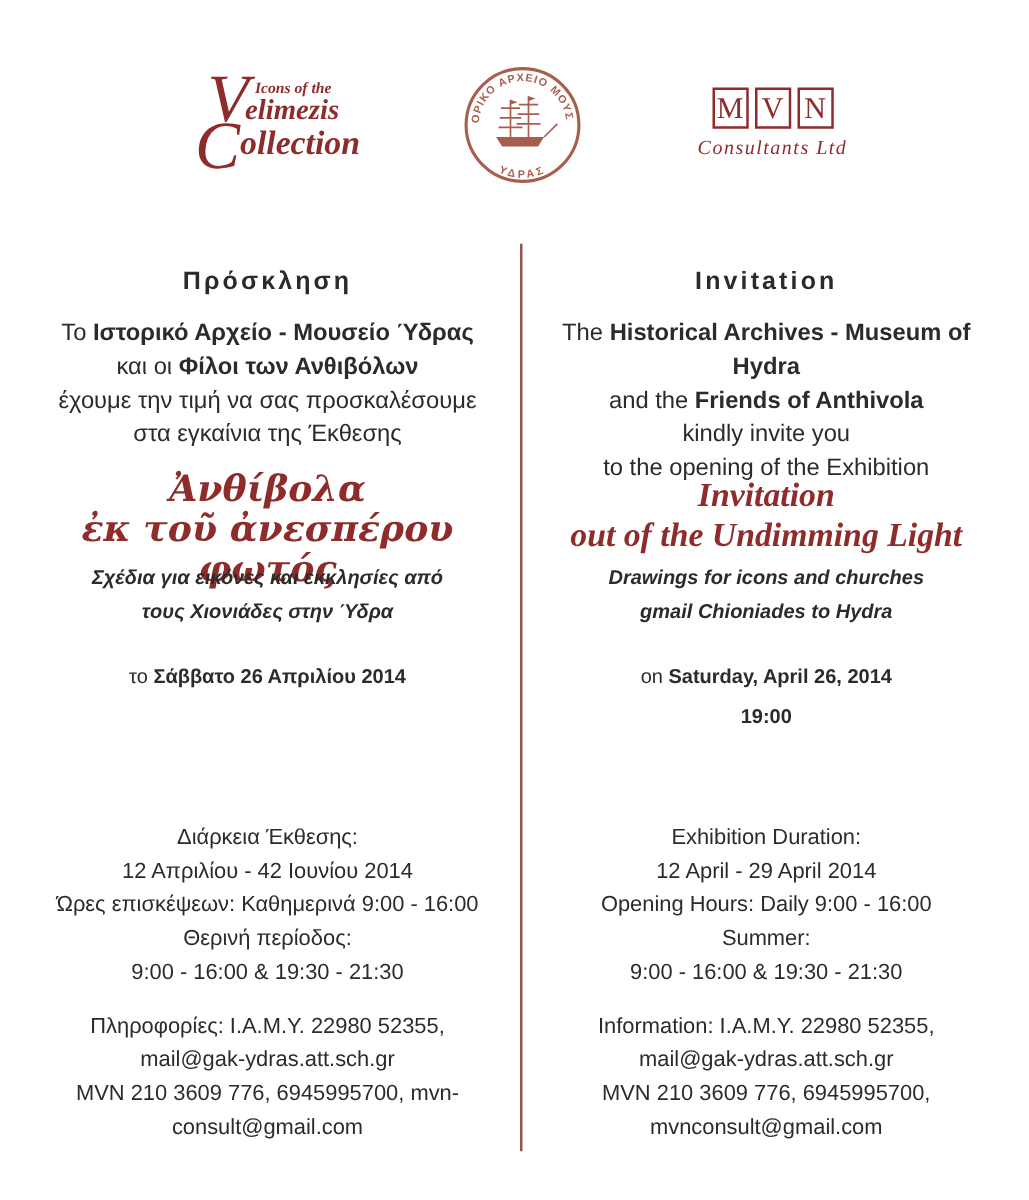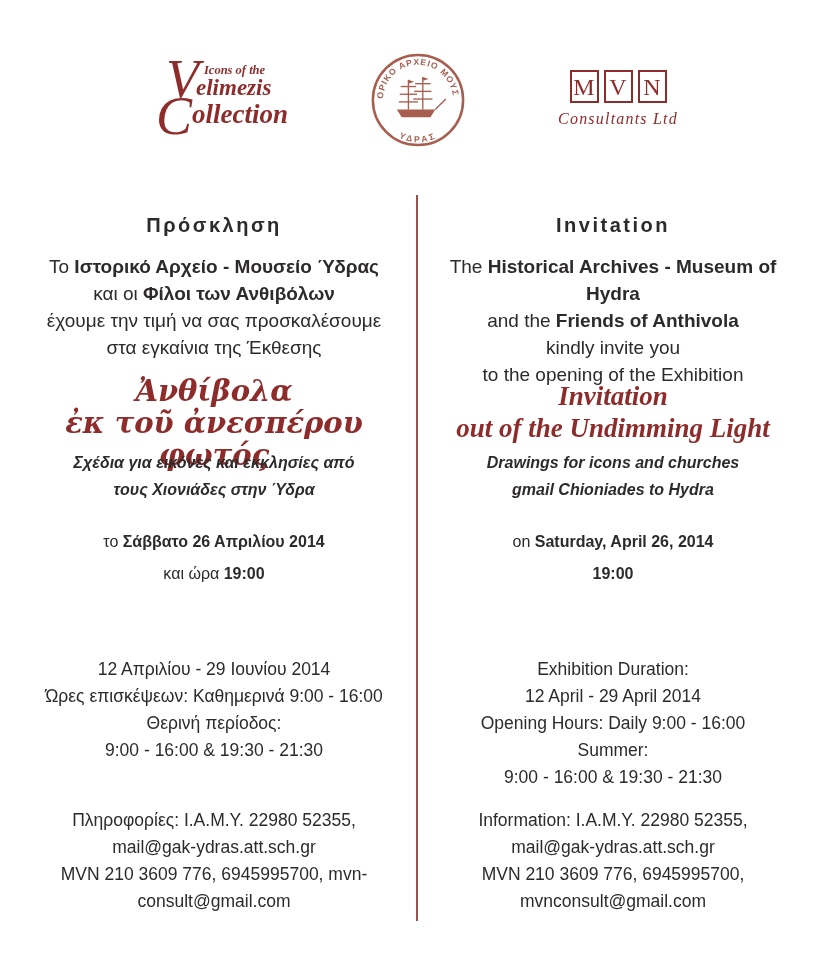"και ώρα 19:00" div { html: <div><span>και ώρα </span><b>19:00</b></div> -> none }
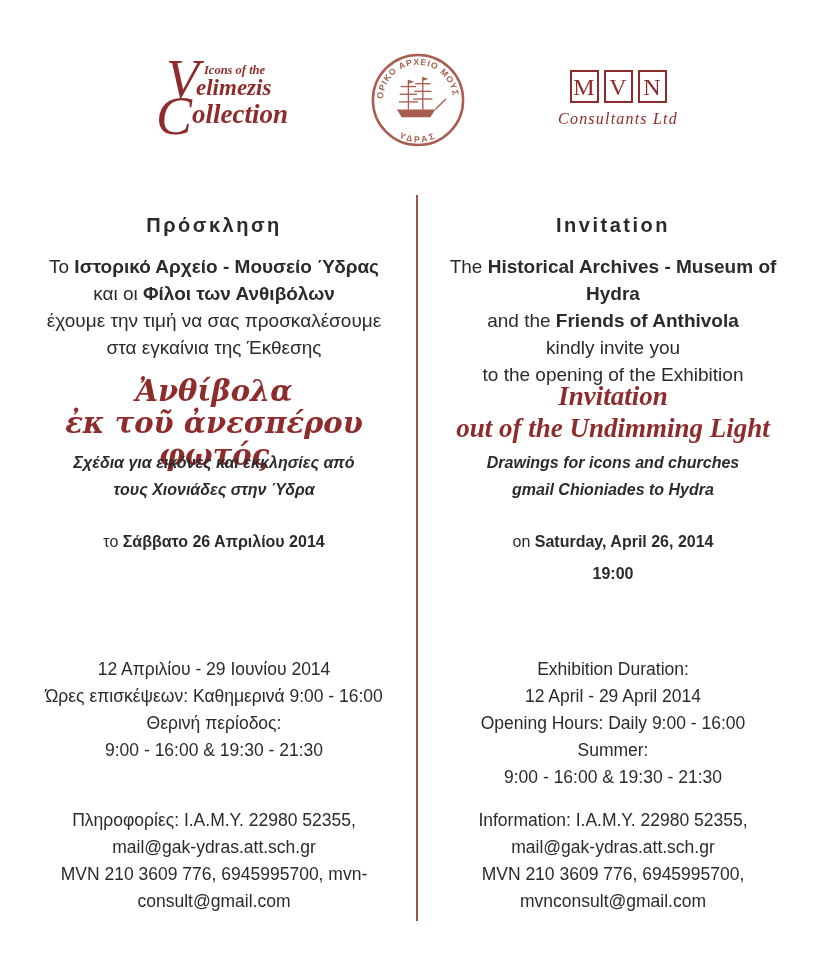"Διάρκεια Έκθεσης:" div { html: none -> <div>Διάρκεια Έκθεσης:</div> }
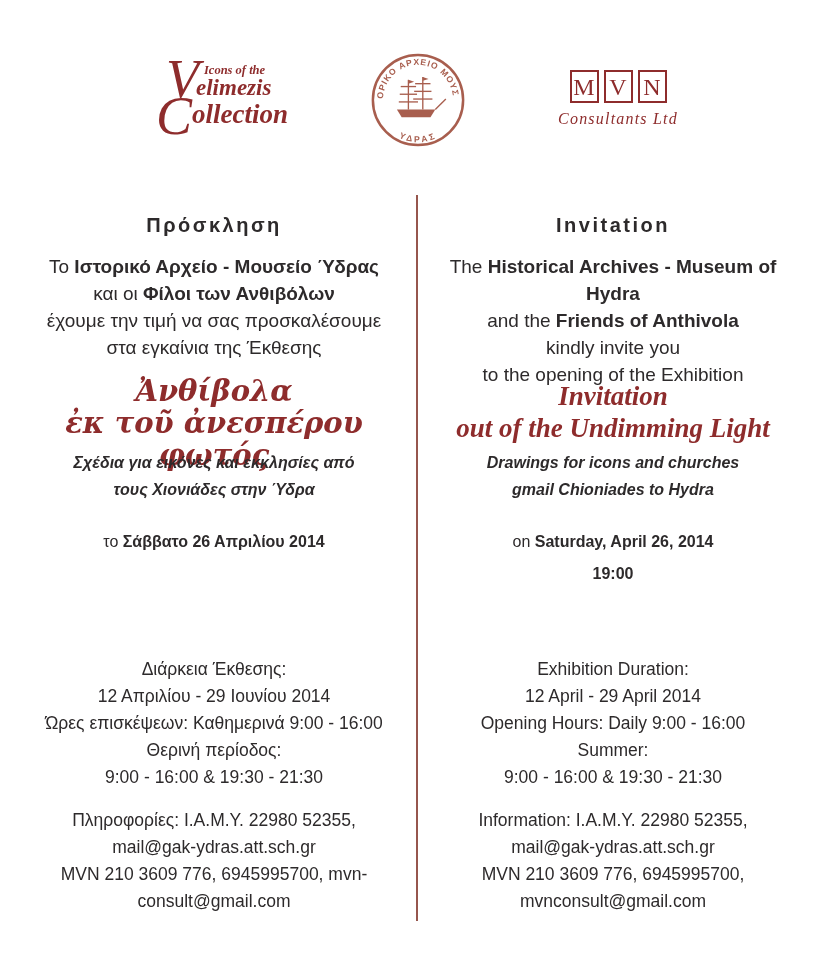"12 Απριλίου - 29 Ιουνίου" div { text: 29 -> 42 }
